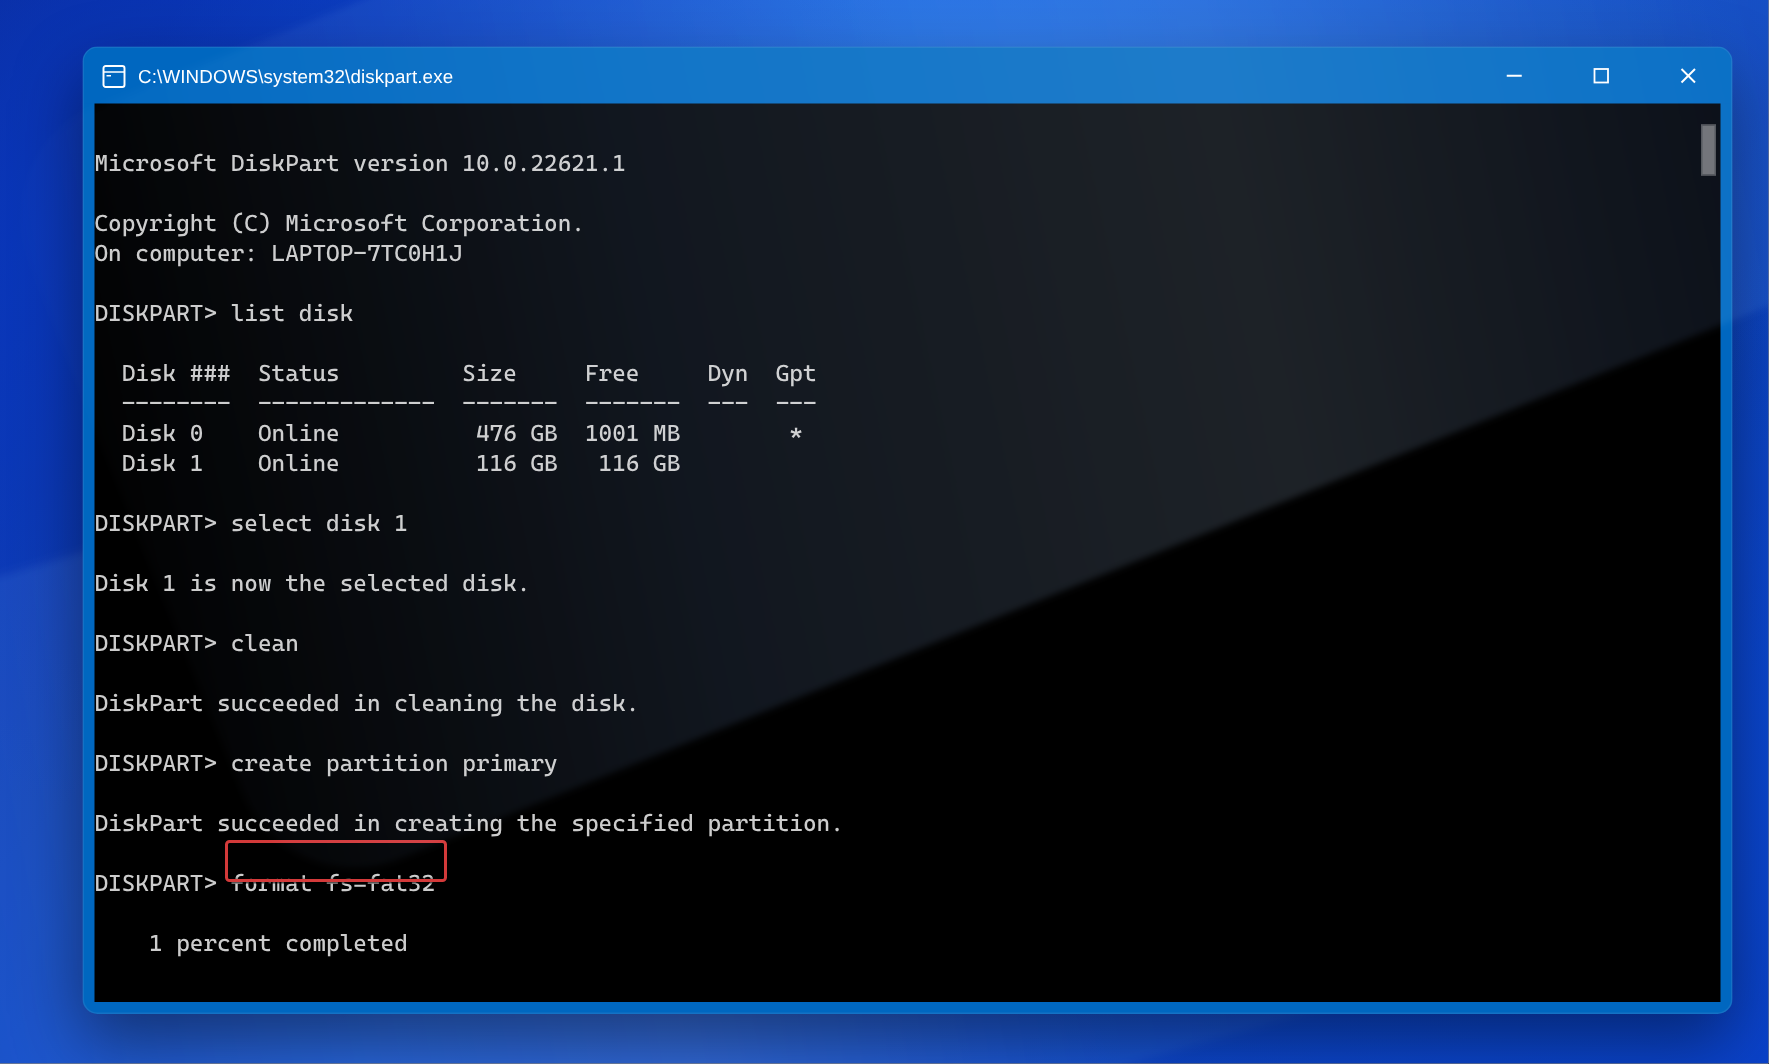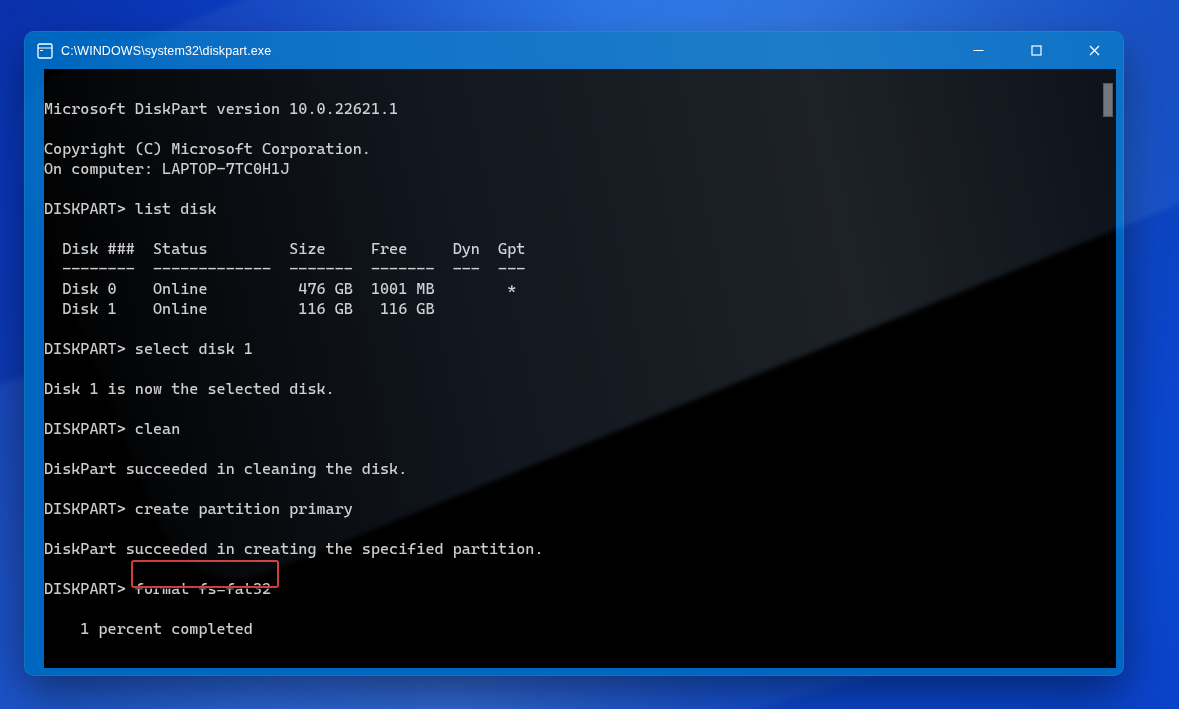"C:\WINDOWS\system32\diskpart.exe" .window { left: 24px -> 55px }
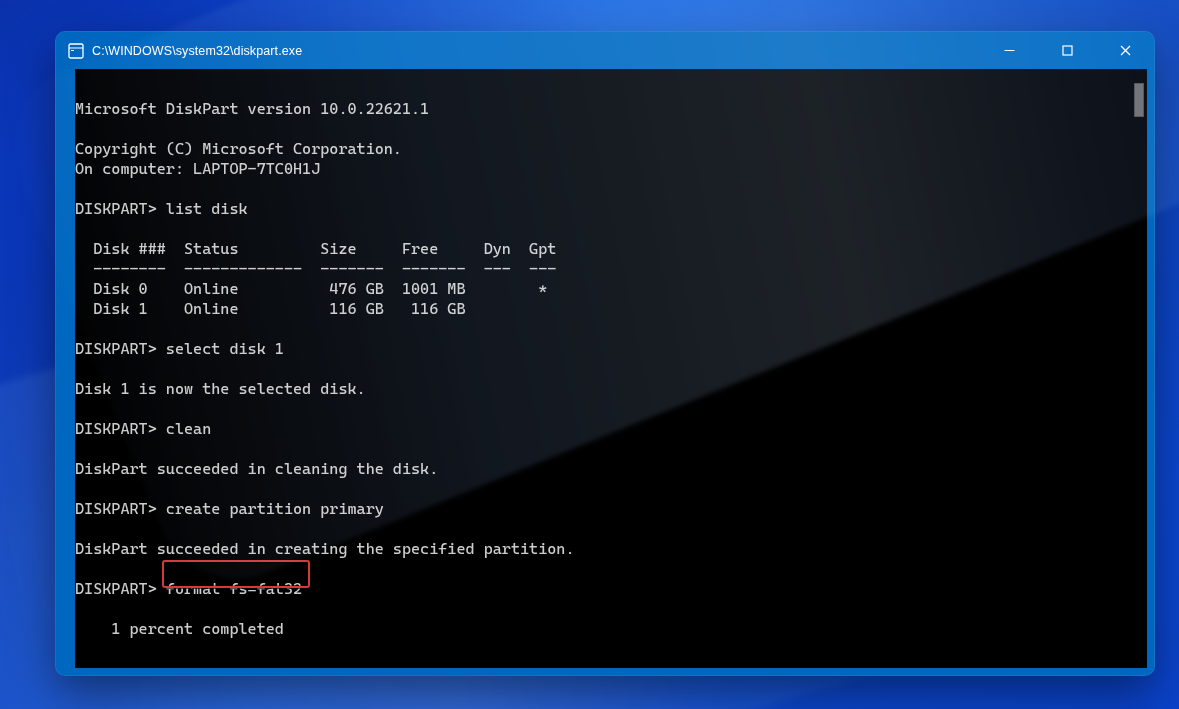"Microsoft DiskPart version 10.0.22621.1" .client { margin-left: 12px -> none }
